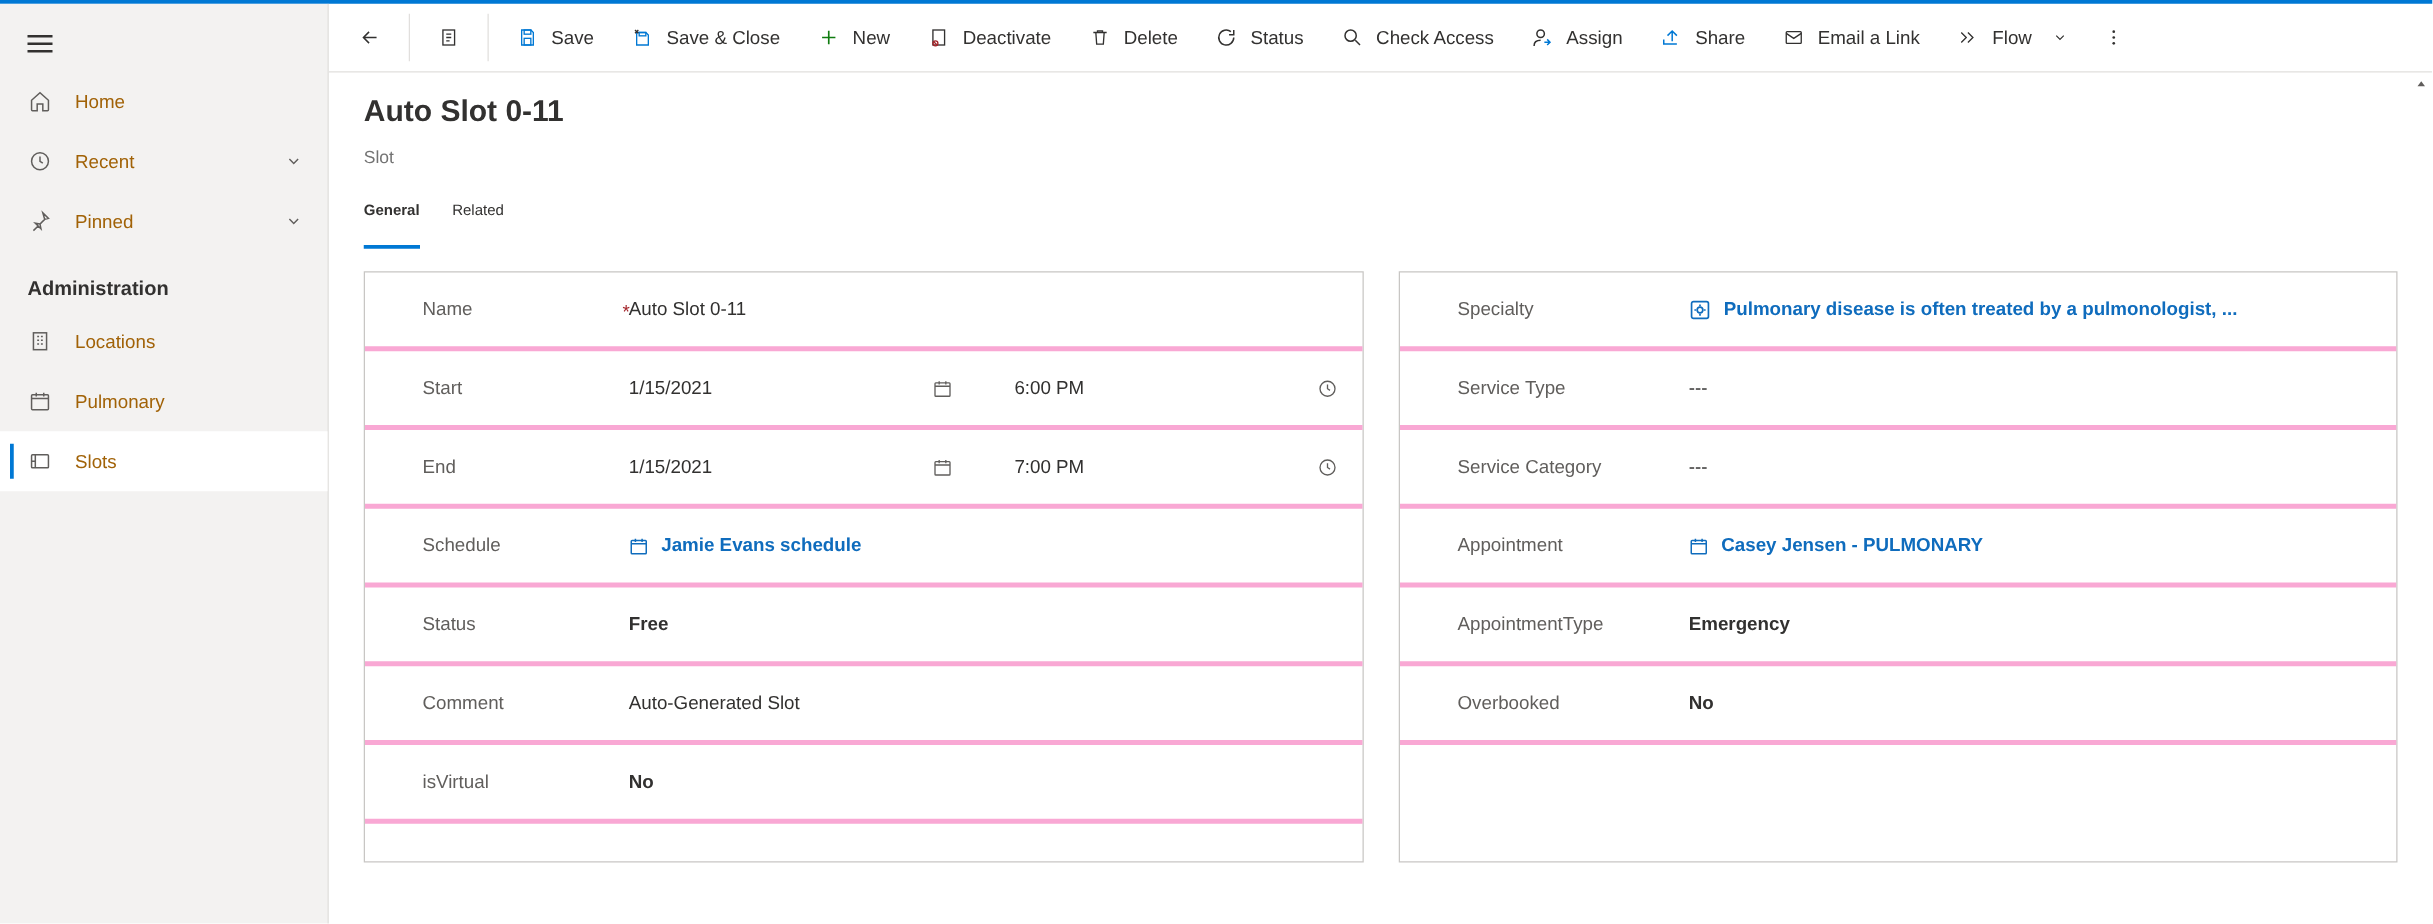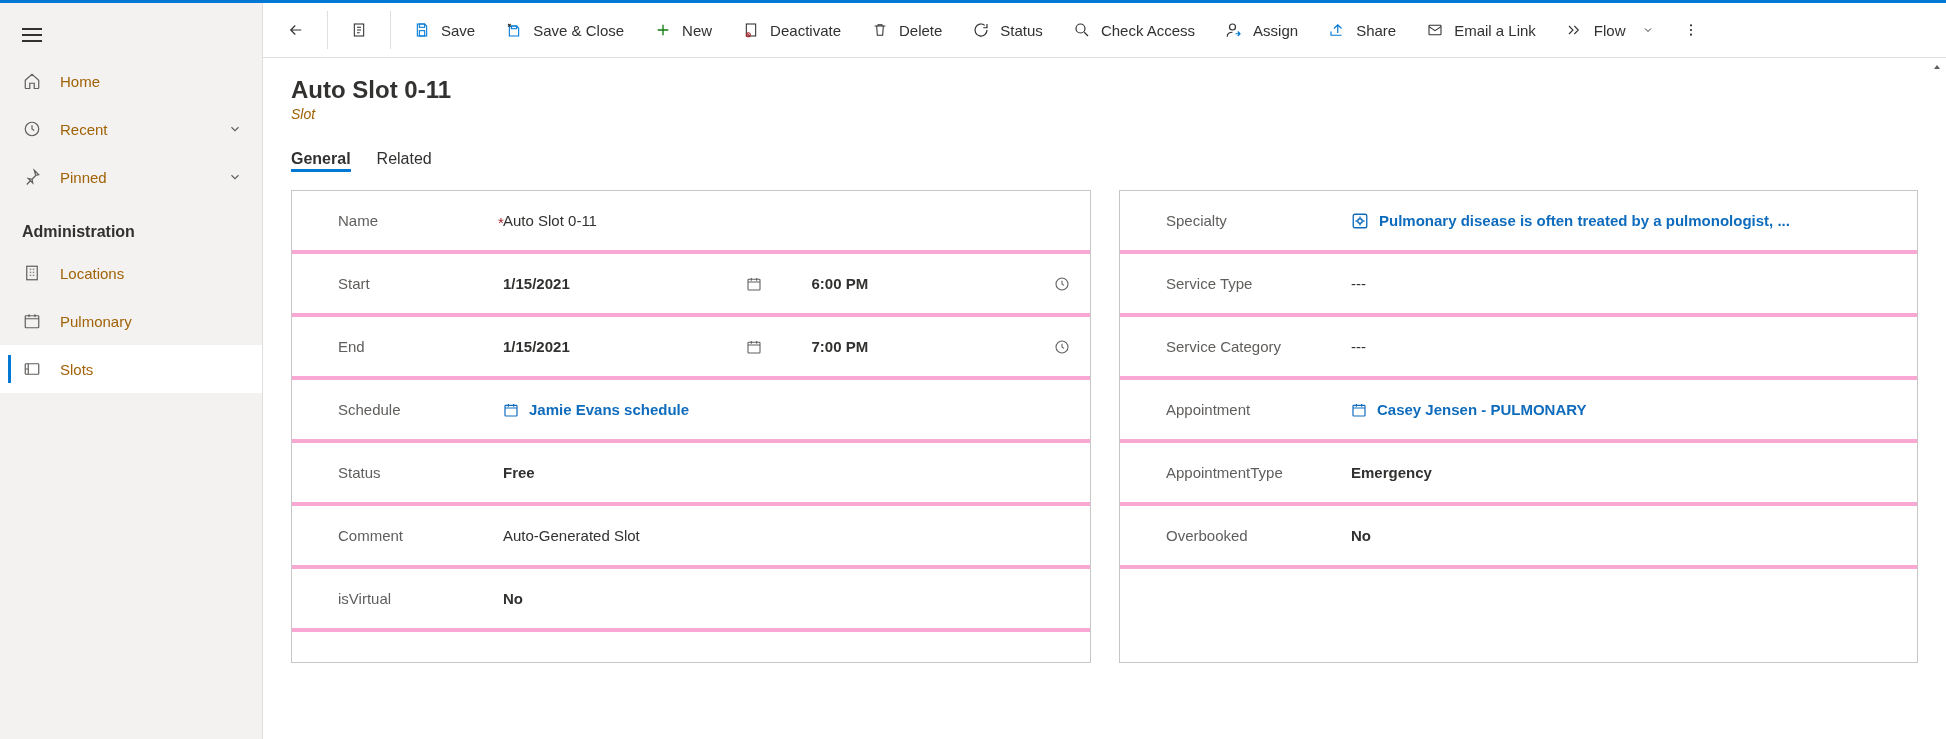"Slot" .page-subtitle { color: #a16207 -> #737373; font-style: italic -> none; margin-top: 2px -> 13px }
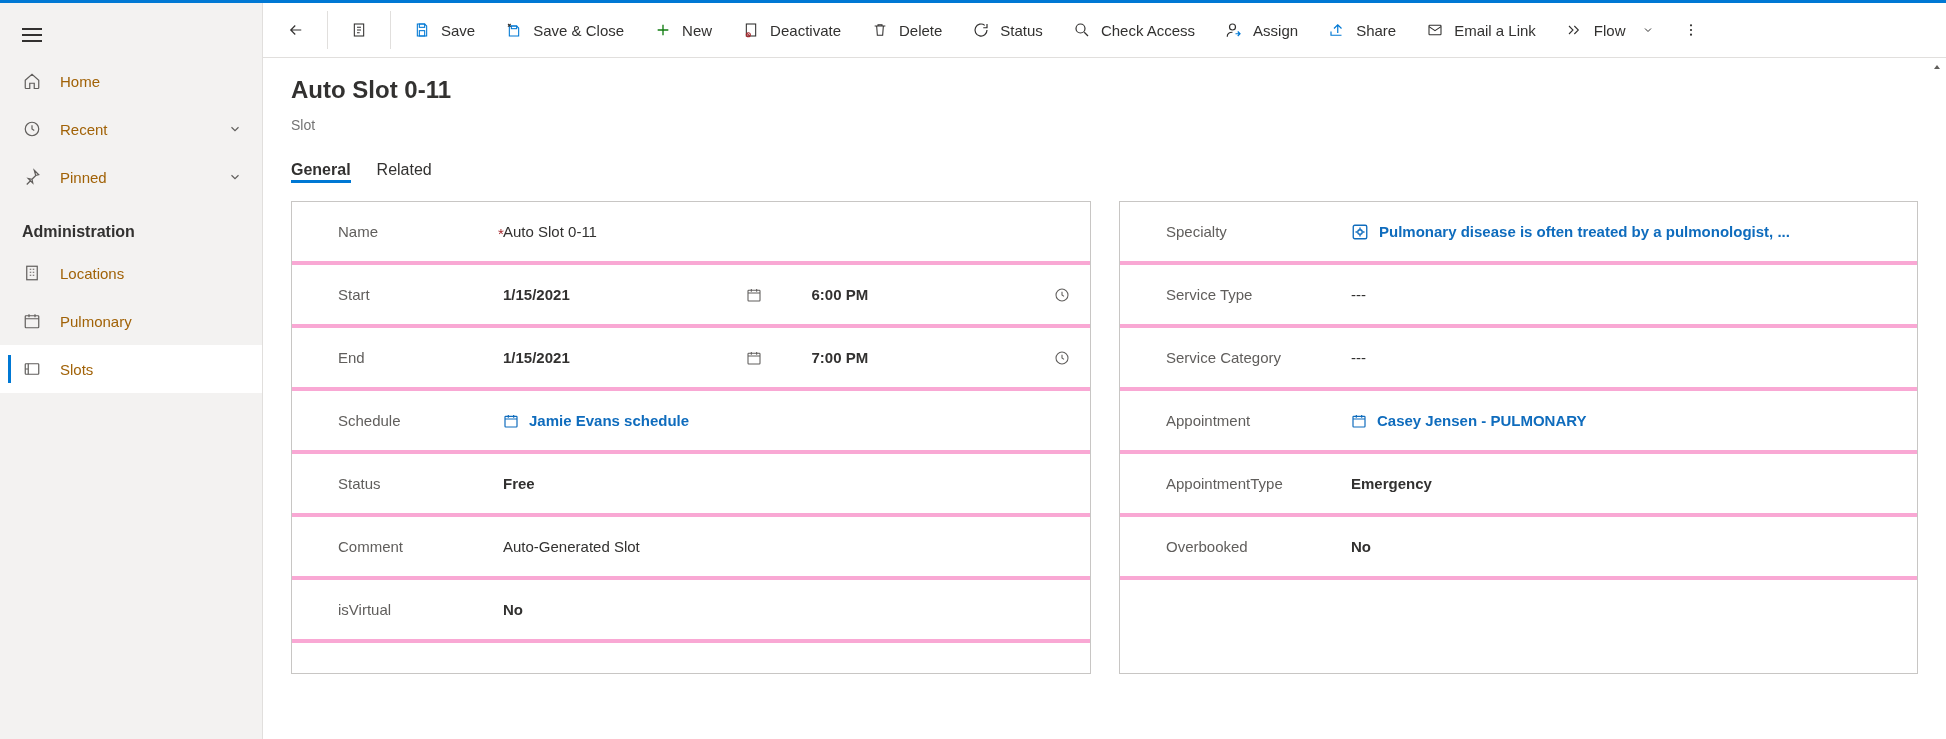"General" .tab { font-size: 16px -> 12px; padding-bottom: 4px -> 24px }
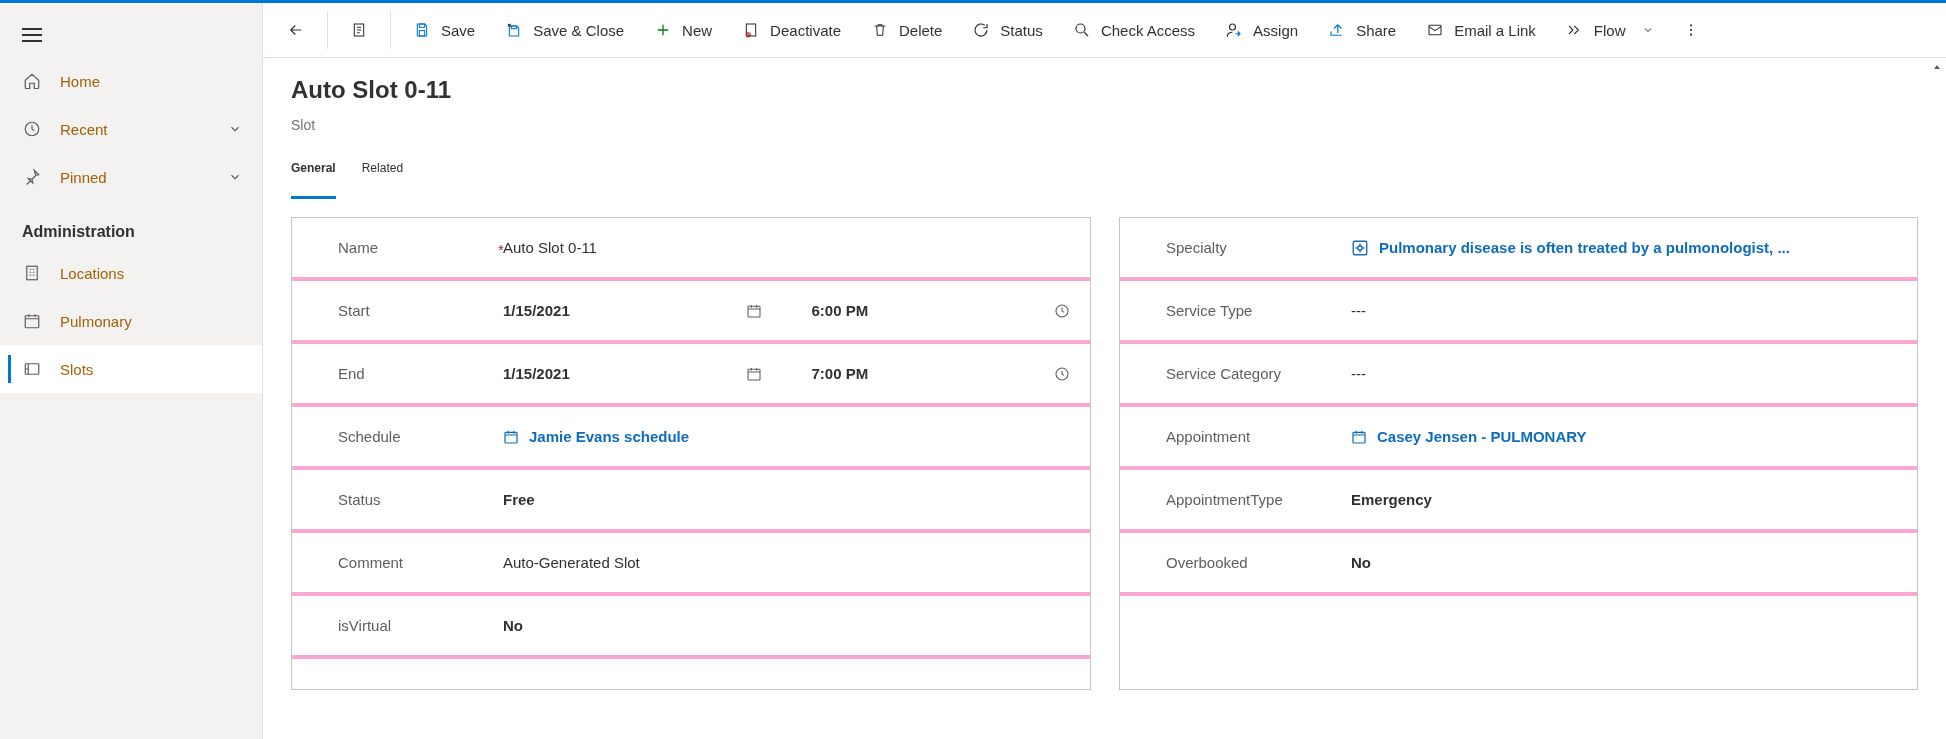"1/15/2021" .dt-pair { font-weight: bold -> none }
